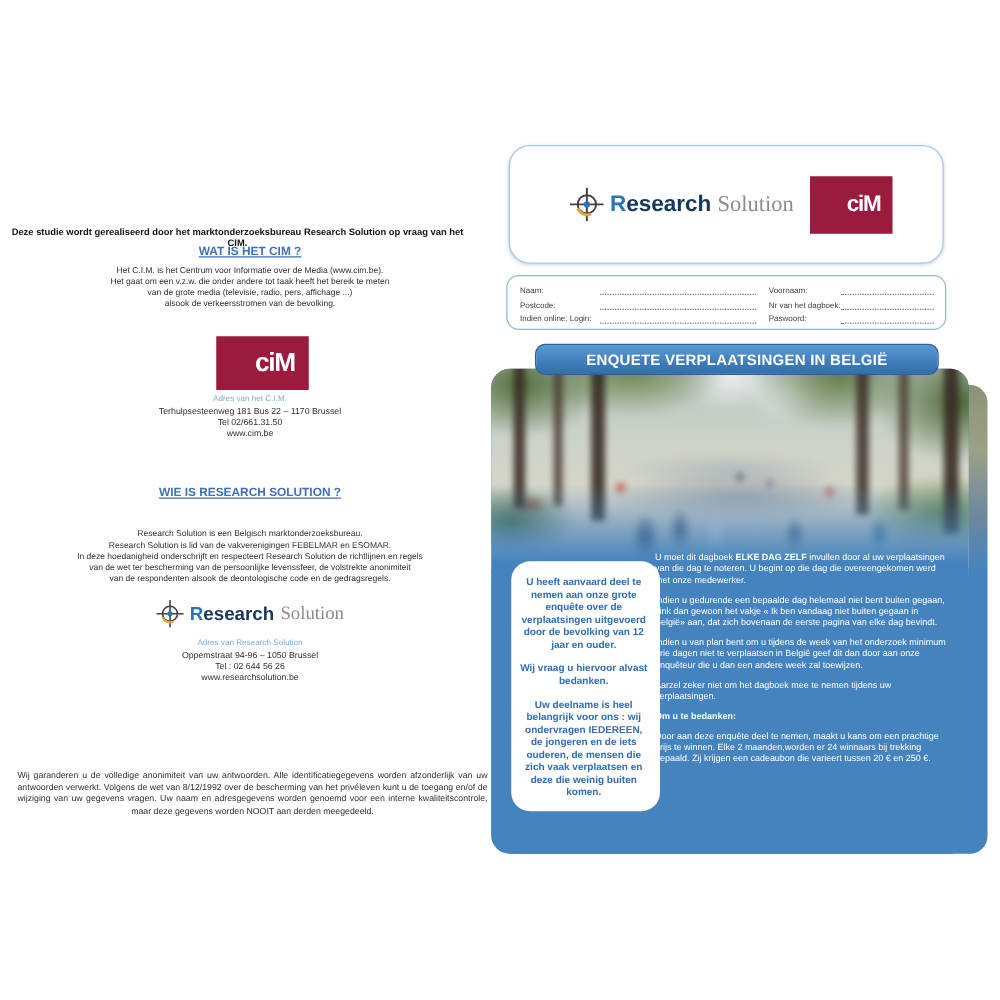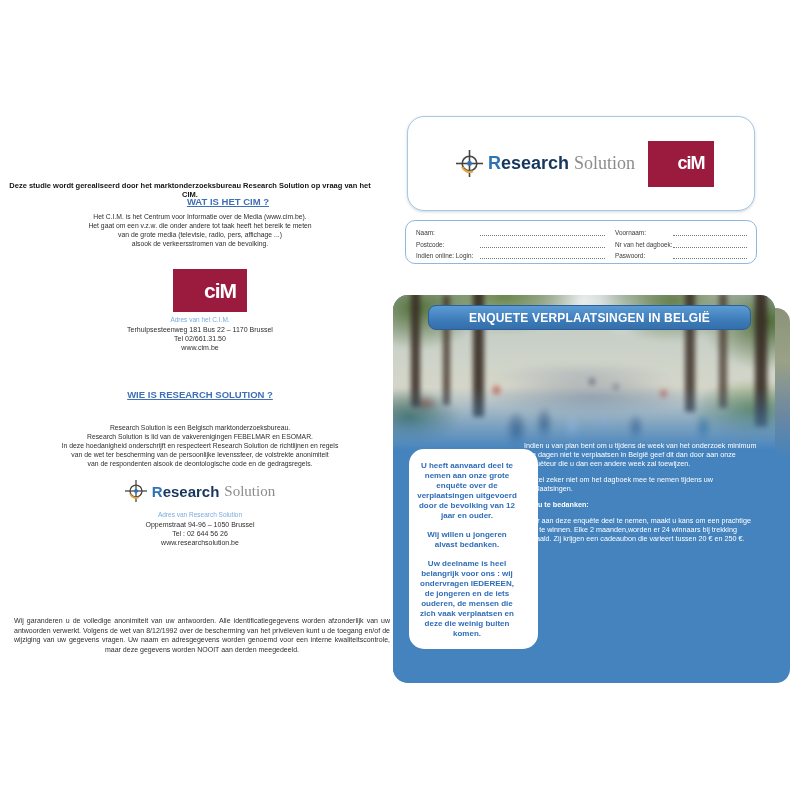"WAT IS HET CIM ?" div.abs { padding-left: 28px -> none }
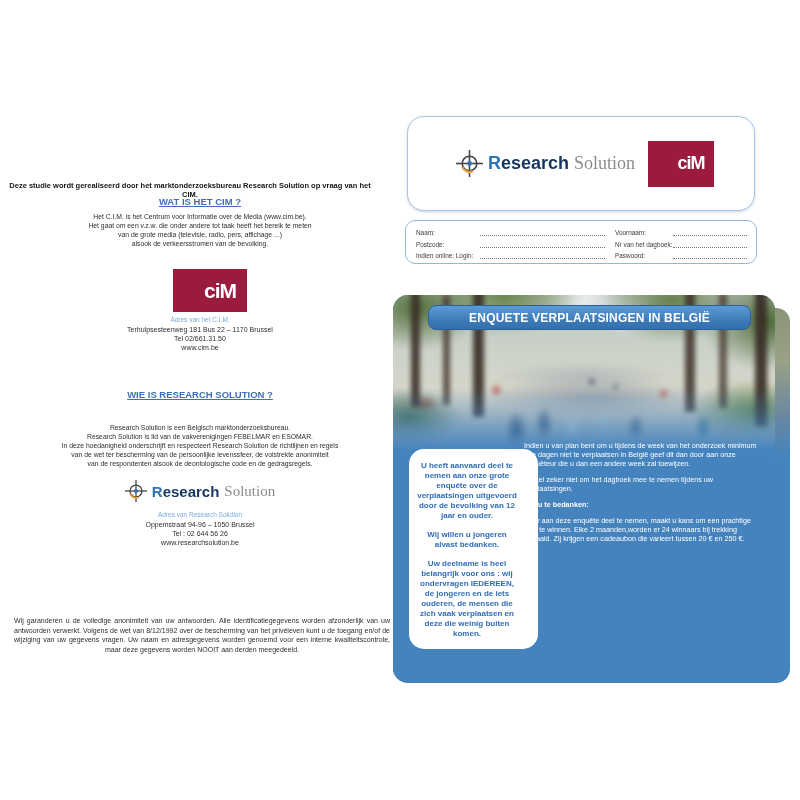"ENQUETE VERPLAATSINGEN IN BELGIË" .banner { margin-top: 30px -> none }
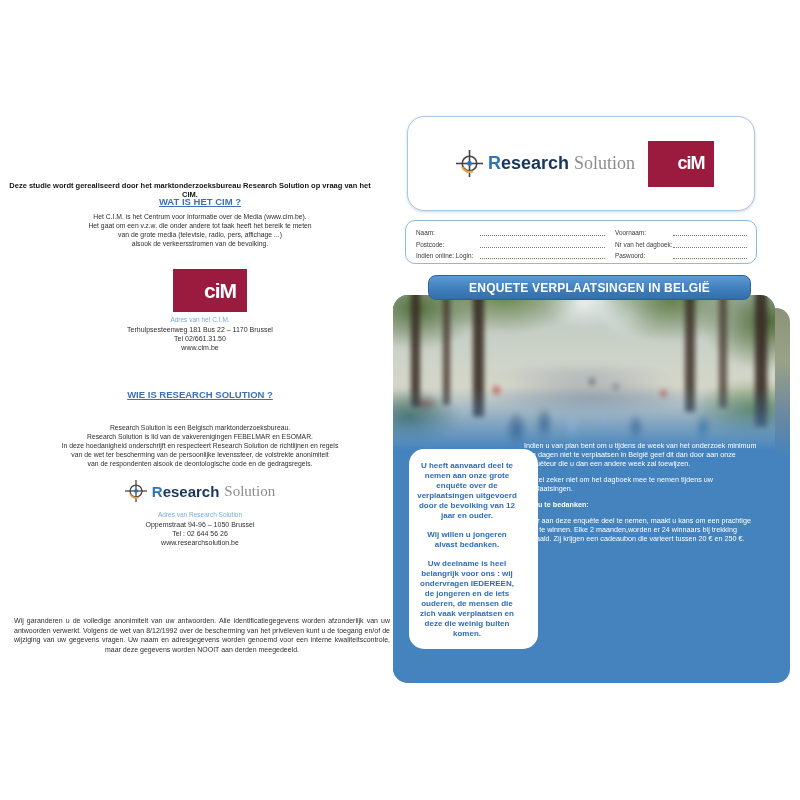"U moet dit dagboek ELKE" p { html: none -> <p><span>U moet dit dagboek </span><span>ELKE DAG ZELF</span><span> invullen door al uw verplaatsingen van die dag te noteren. U begint op die dag die overeengekomen werd met onze medewerker.</span></p> }
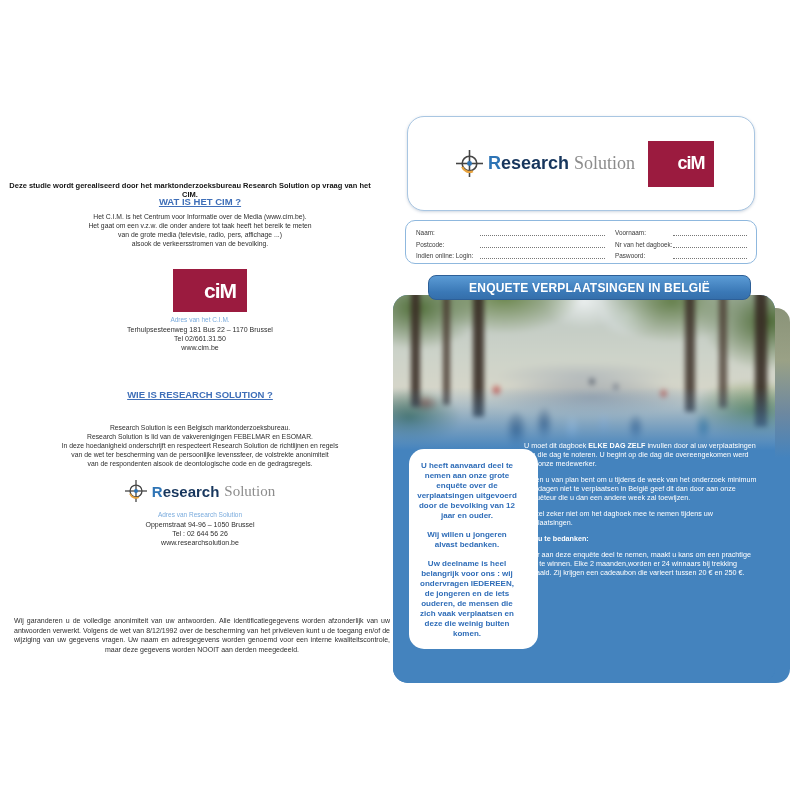"U heeft aanvaard deel te" .white-box { padding: 12px 20px 8px 7px -> 12px 10px 8px 7px }
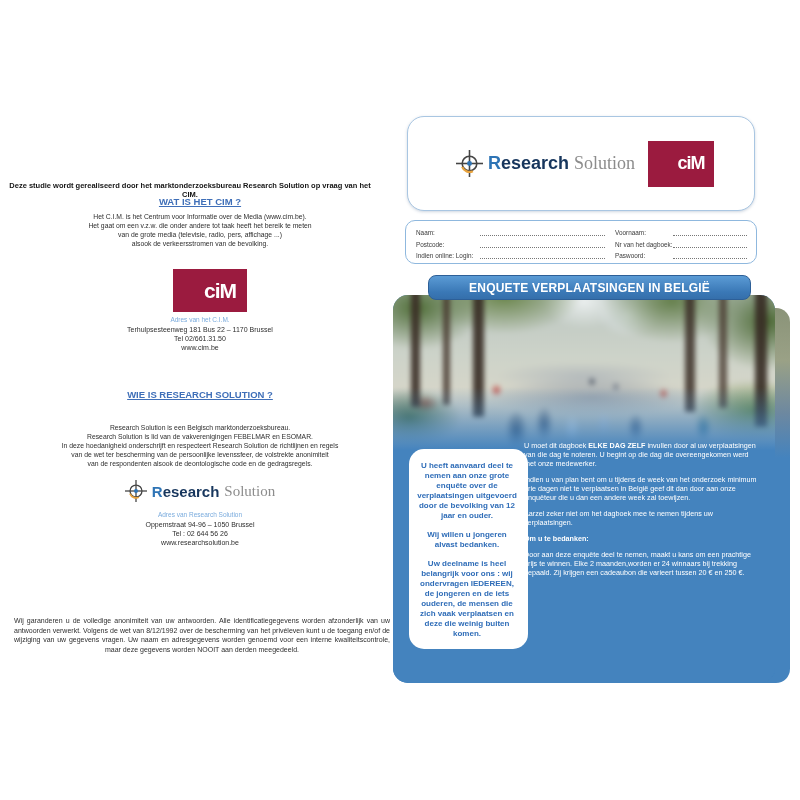"Indien u gedurende een bepaalde" p { html: none -> <p>Indien u gedurende een bepaalde dag helemaal niet bent buiten gegaan, vink dan gewoon het vakje « Ik ben vandaag niet buiten gegaan in België» aan, dat zich bovenaan de eerste pagina van elke dag bevindt.</p> }
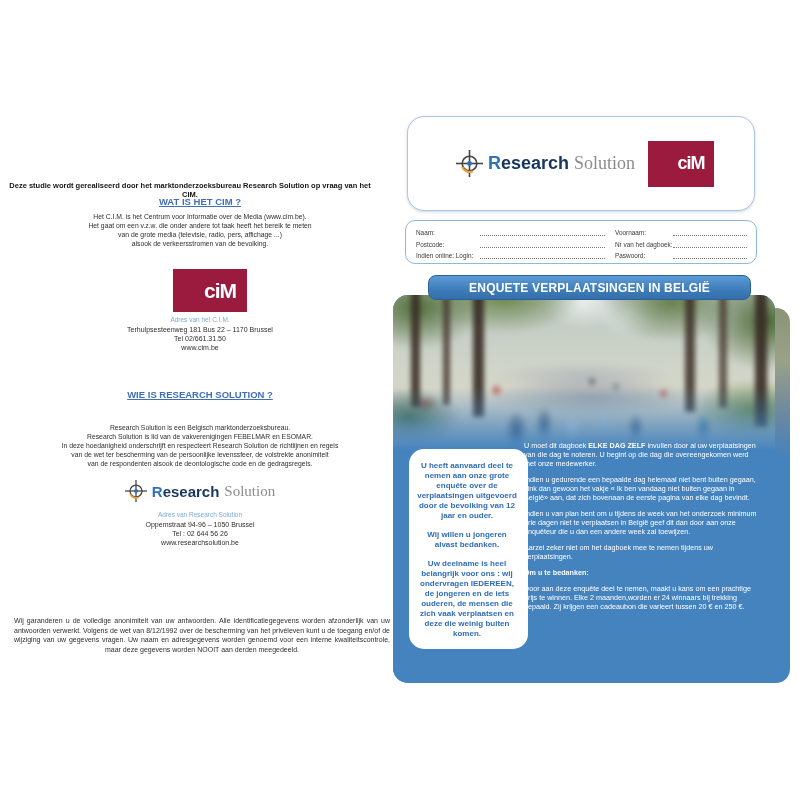"Wij willen u jongeren alvast" p.xbold { text: willen u jongeren -> vraag u hiervoor }
